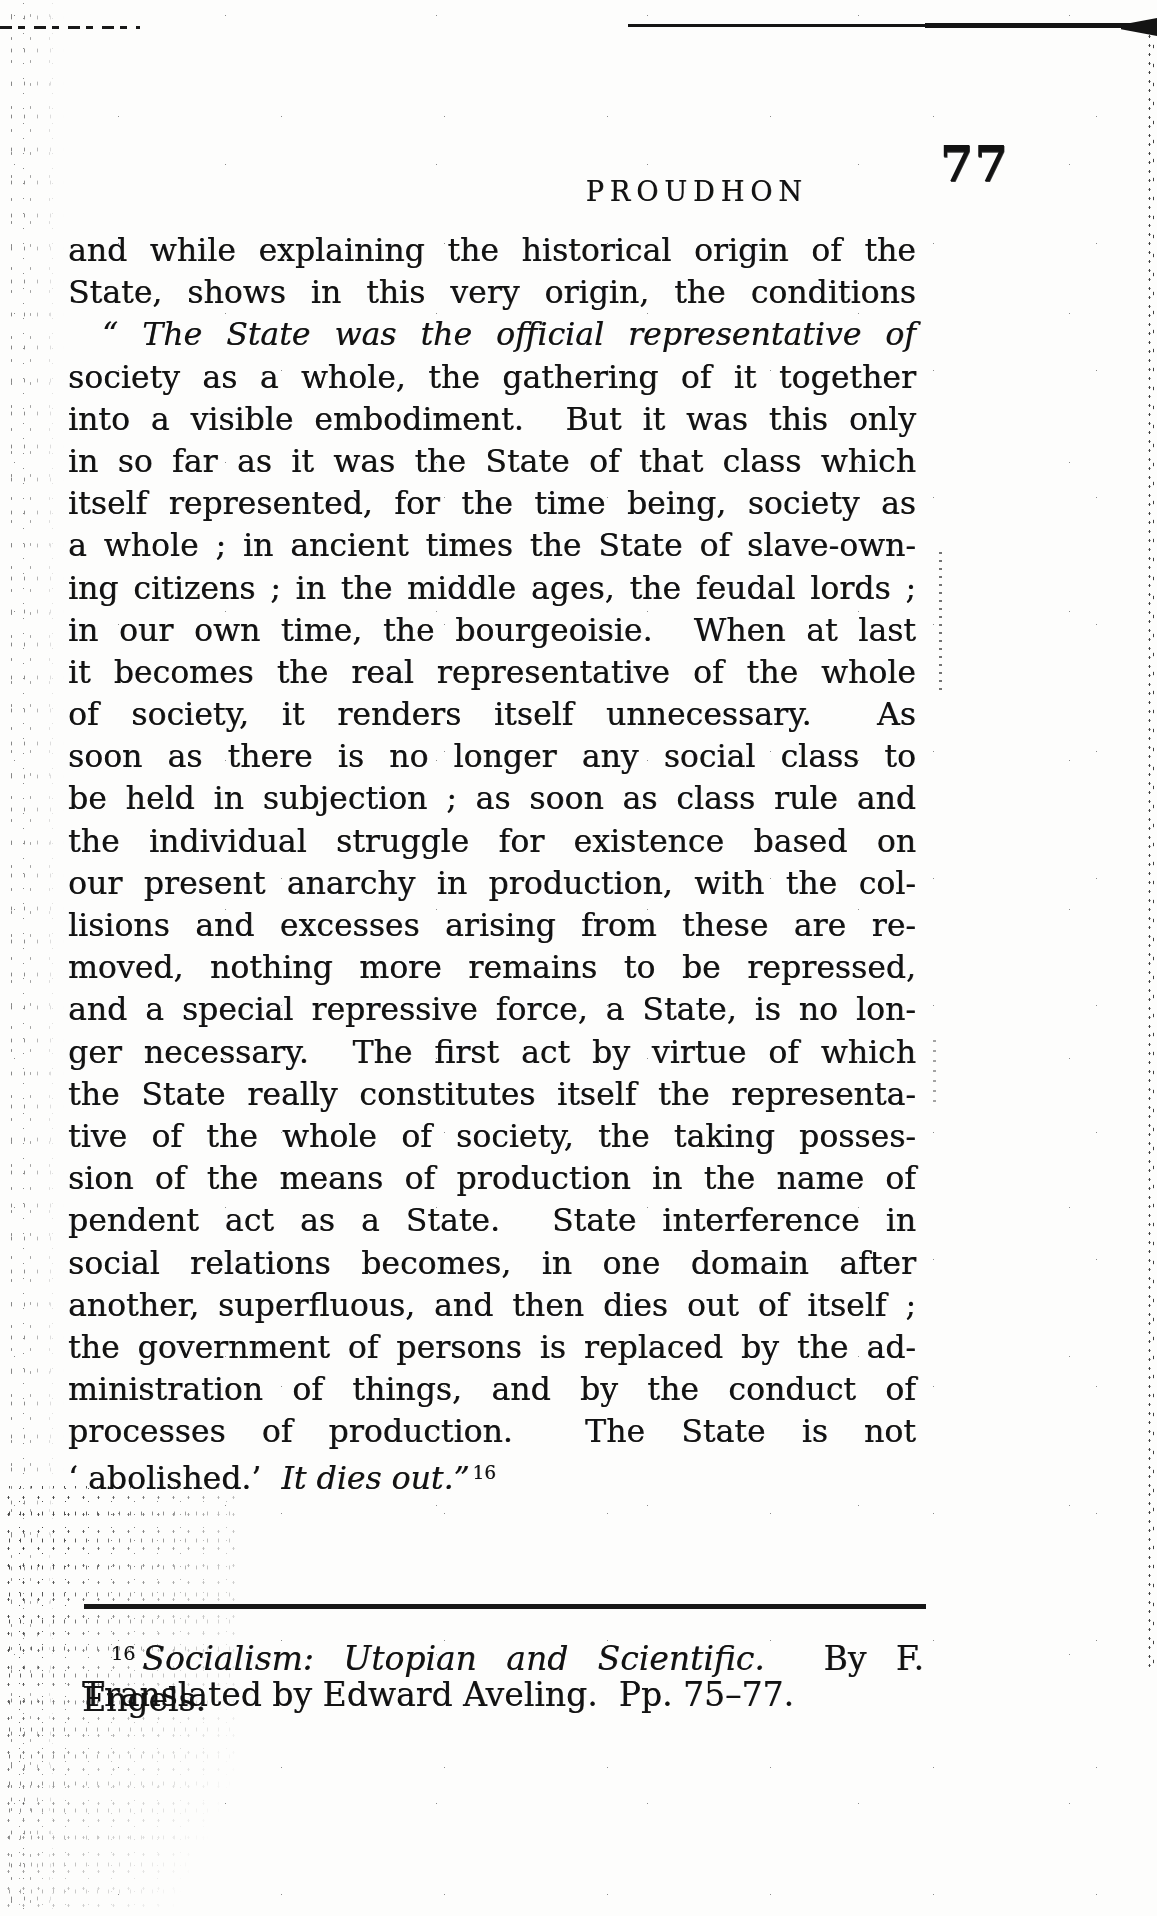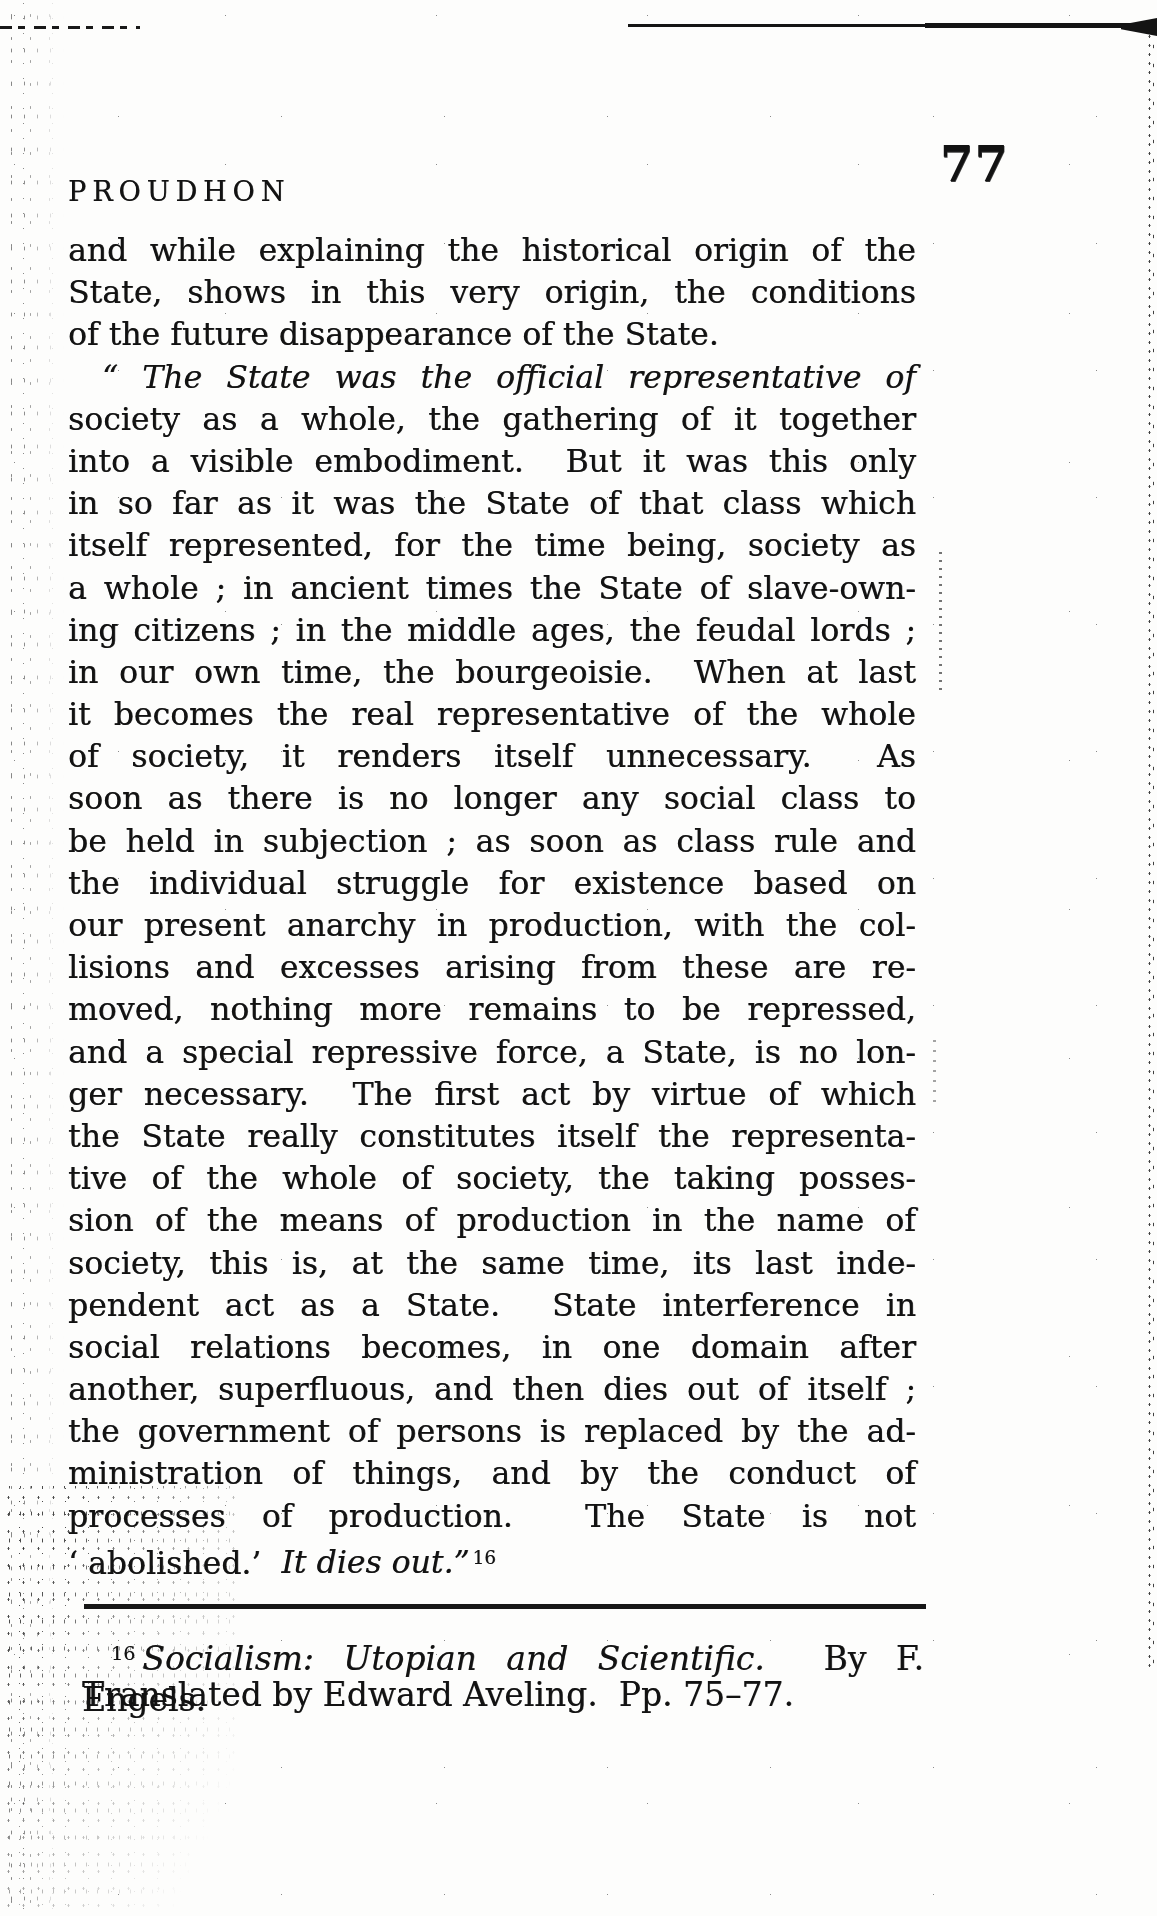"PROUDHON" .header-title { text-align: left -> right }
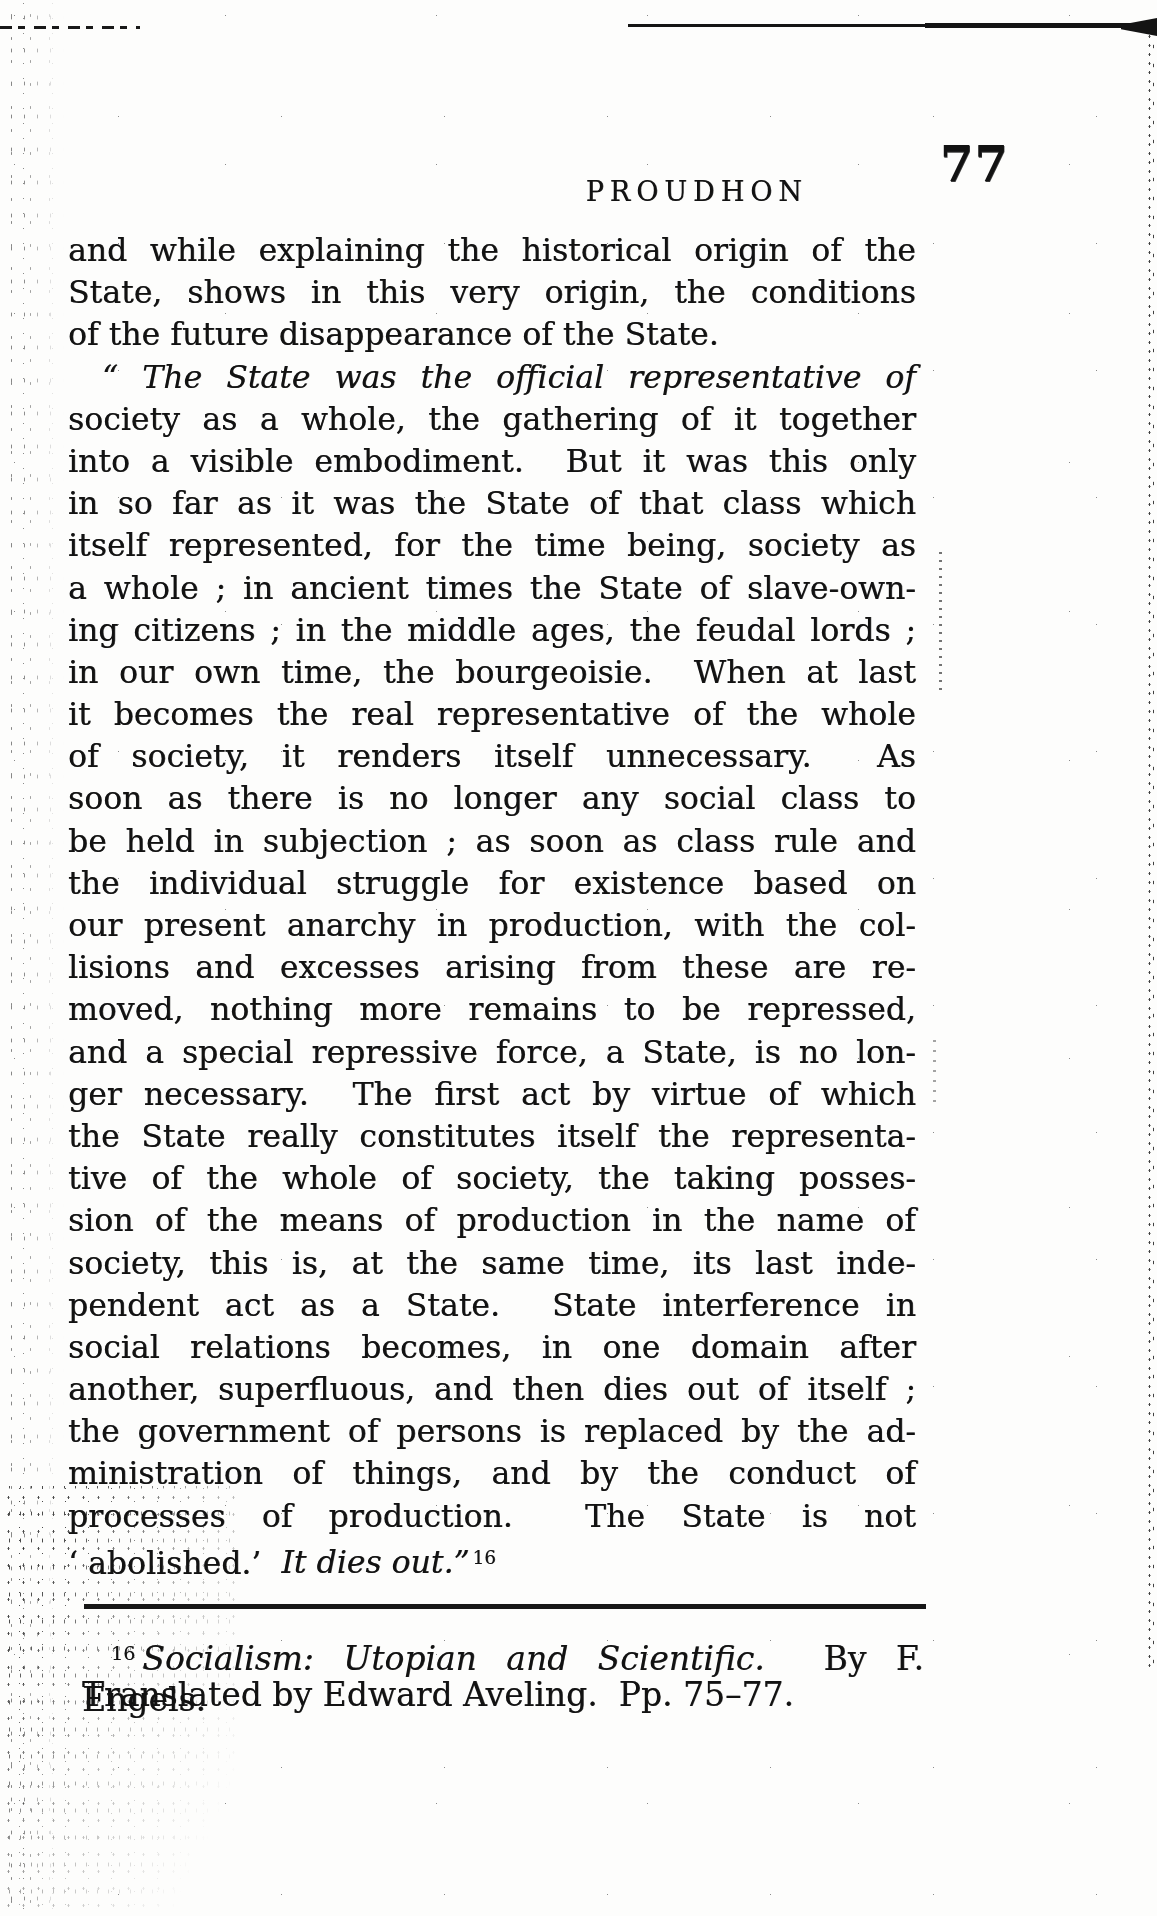"of the future disappearance of" div.line { html: <div><span>of the future disappearance of the State.</span></div> -> none }
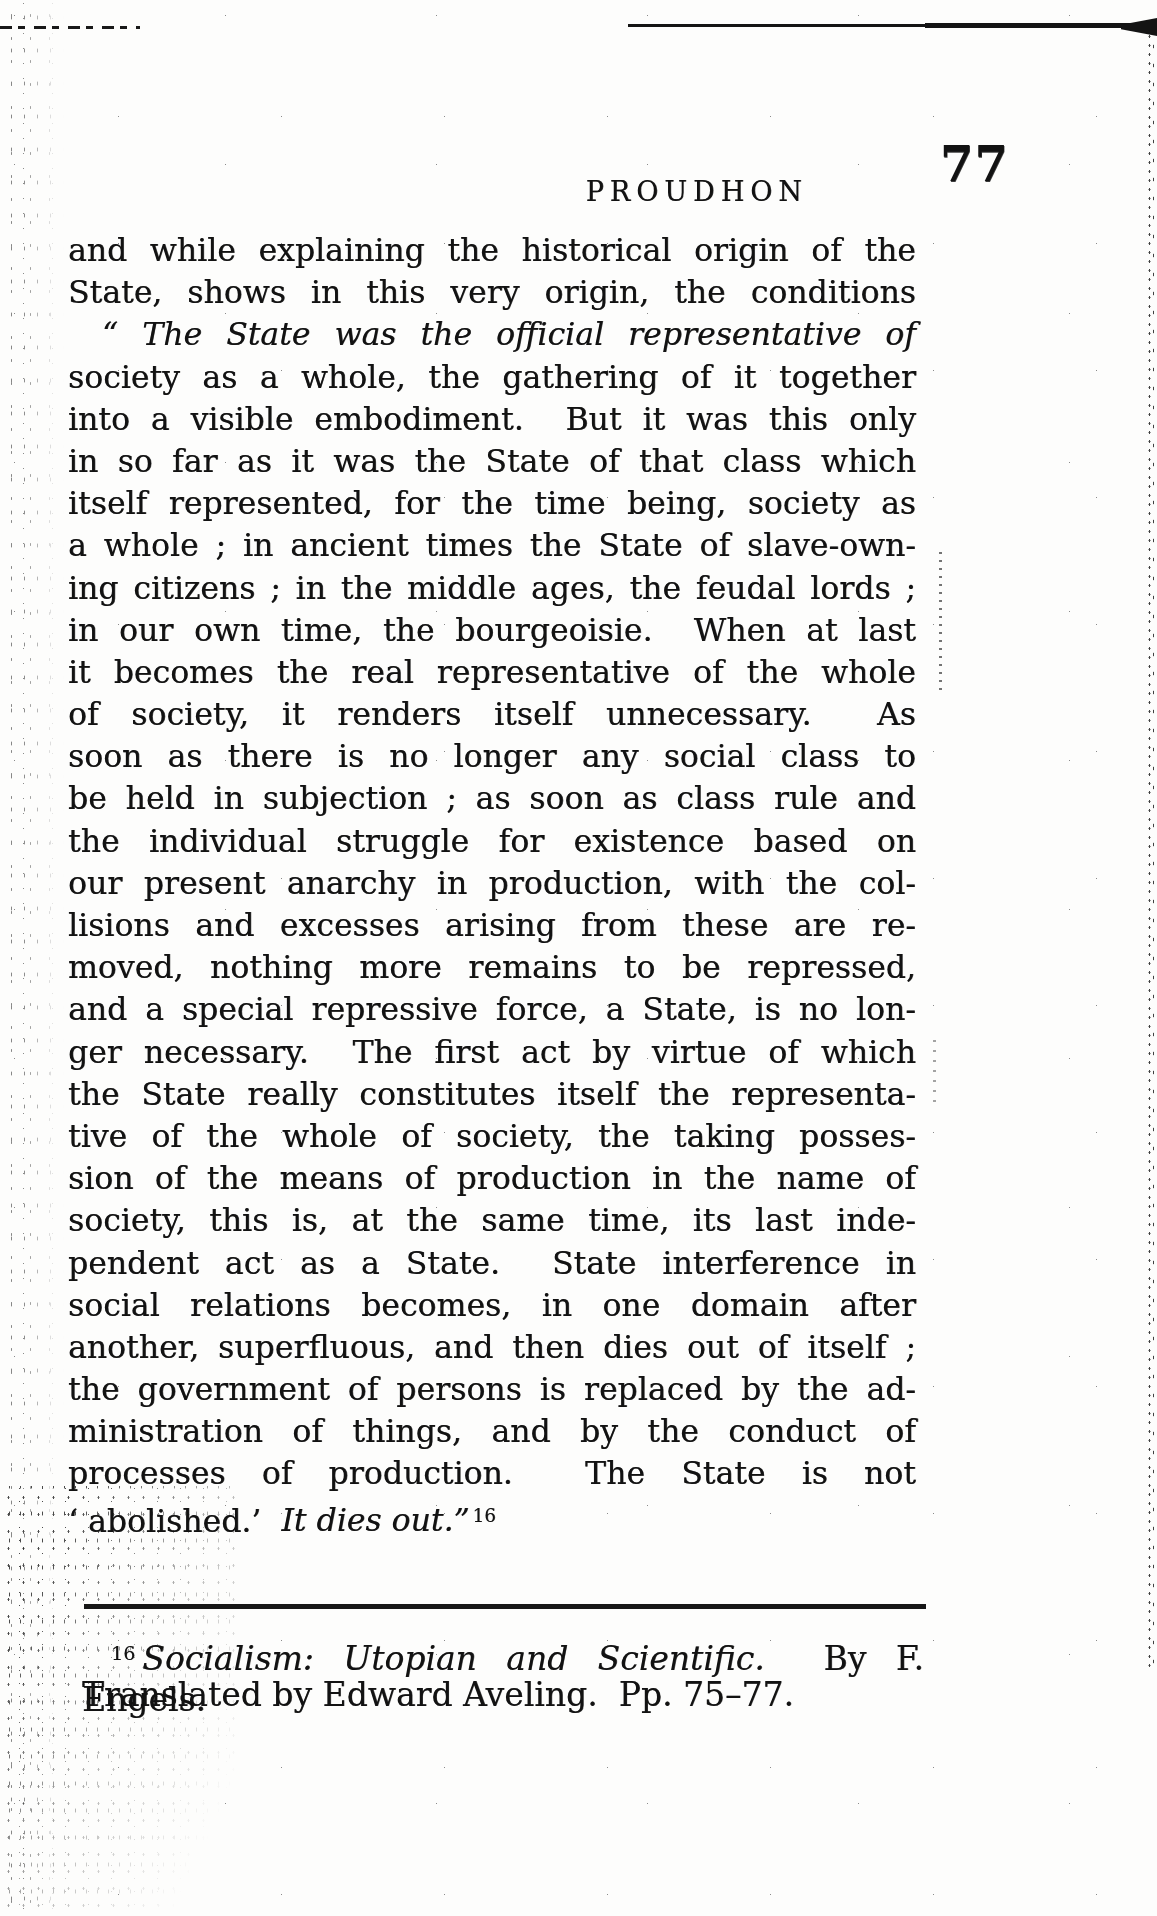"society, this is, at the" div.line { html: <div><span>society, this is, at the same time, its last inde-</span></div> -> none }
